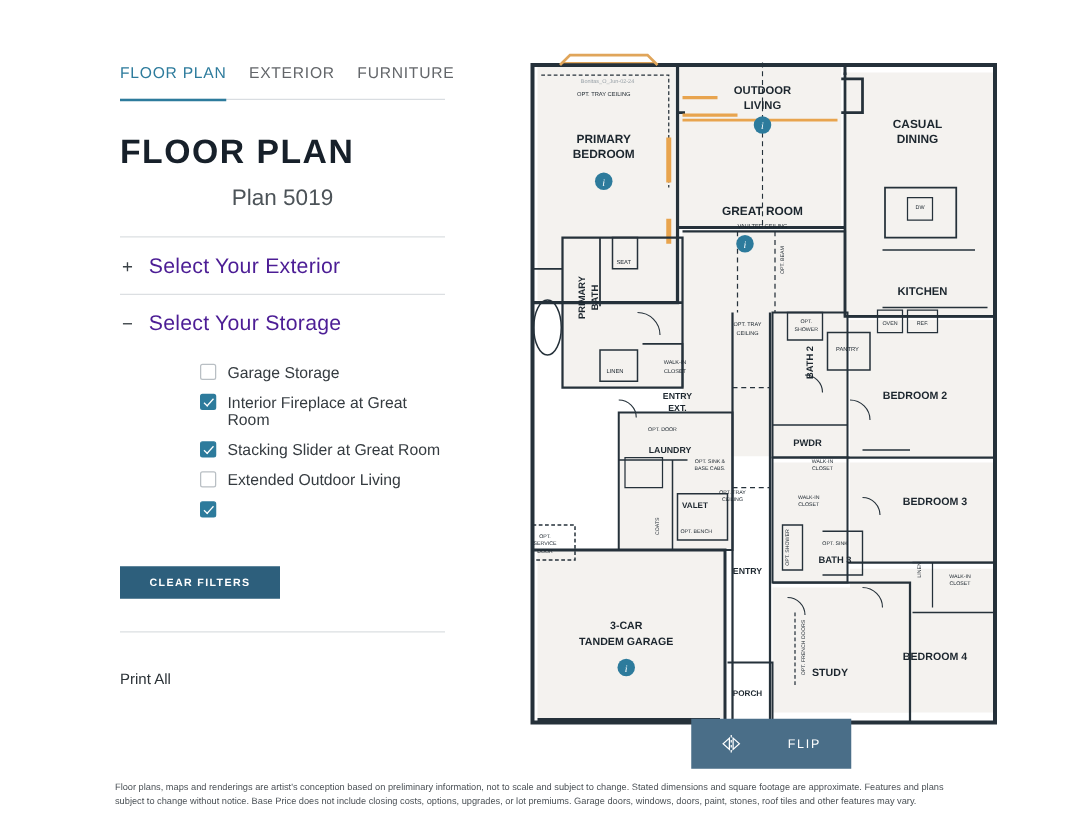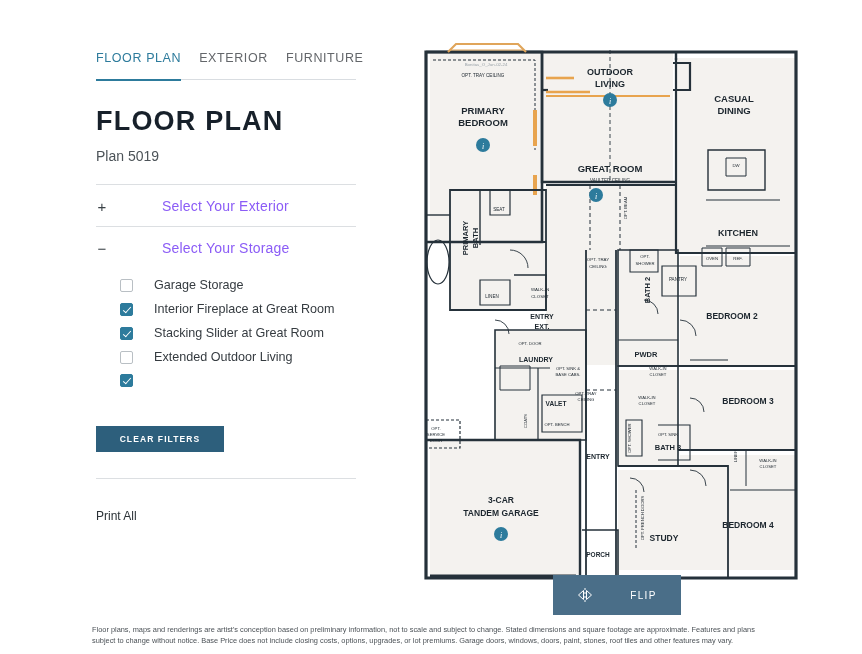"Plan 5019" .subtitle { font-size: 14px -> 18px; text-align: none -> center }
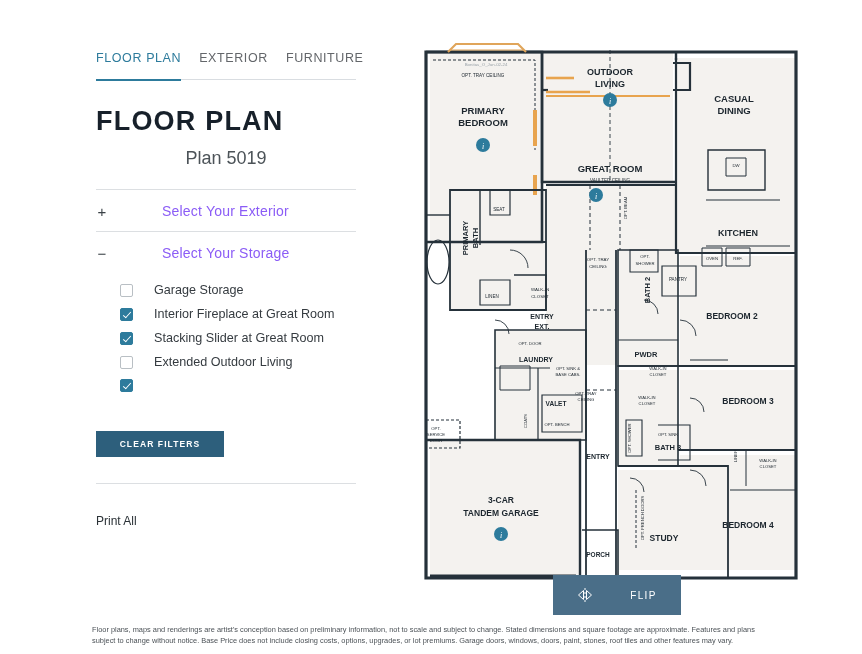"Select Your Exterior" .acc-label { color: #8b5cf6 -> #4c1d95; font-size: 14px -> 17px; margin-left: 43px -> none }
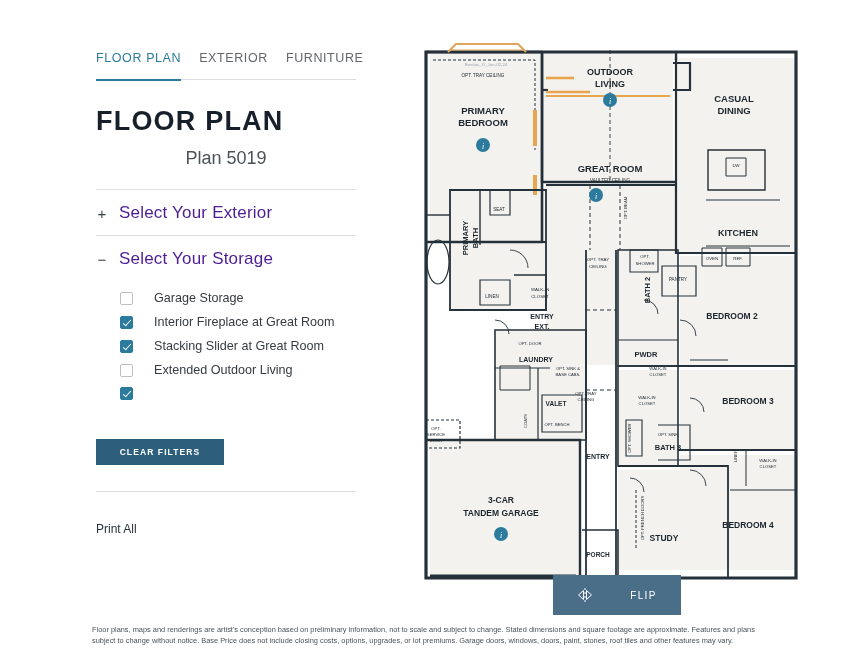"Garage Storage" .opt { align-items: flex-end -> flex-start; gap: 21px -> 9px; margin-left: none -> 40px }
